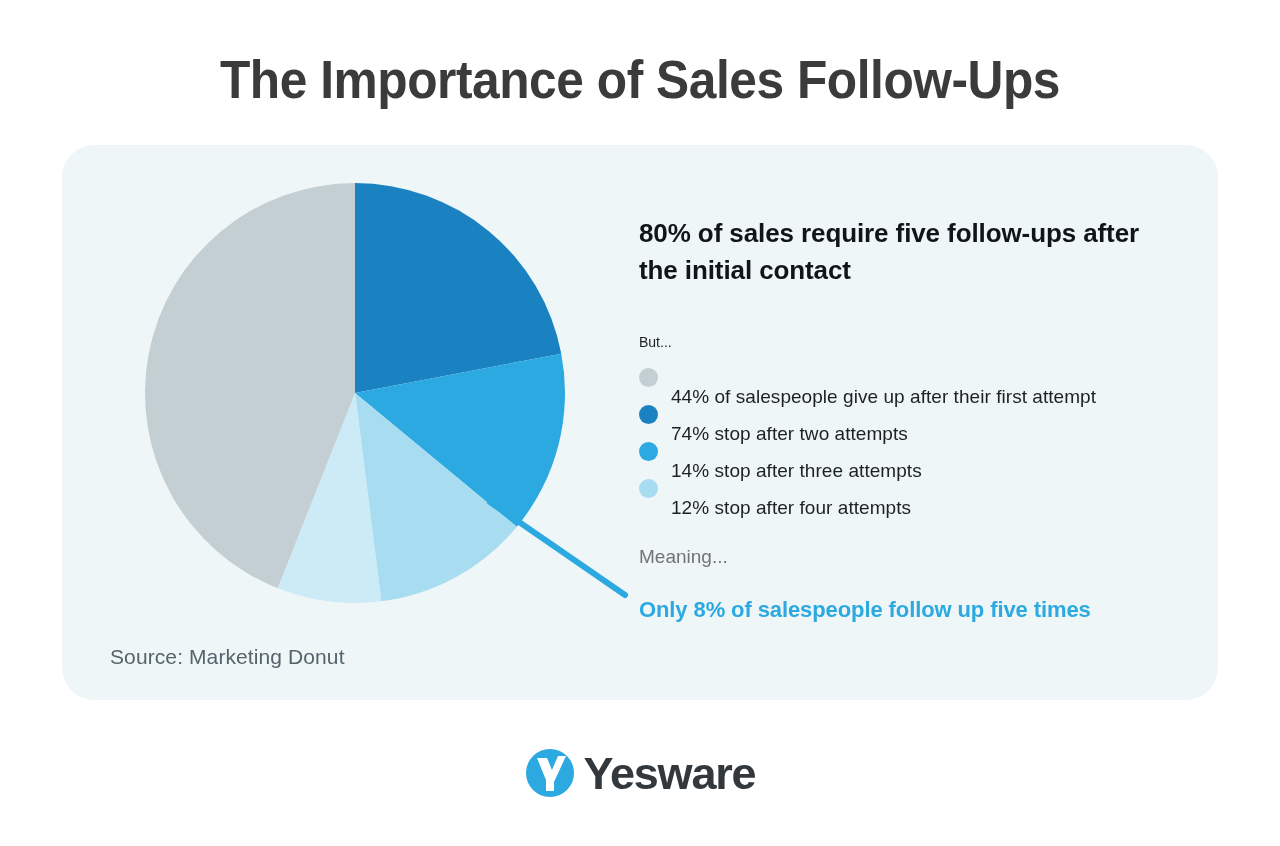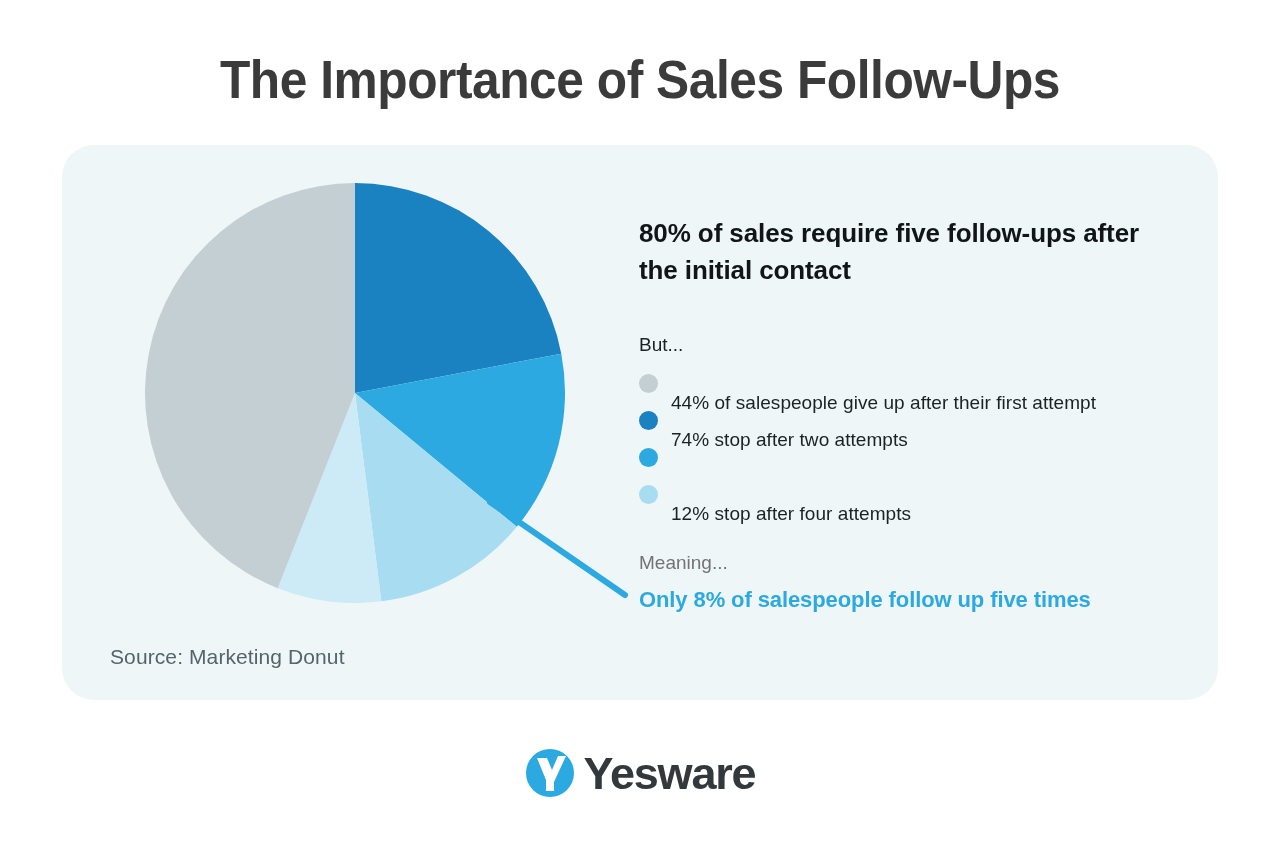"But..." .but-label { font-size: 19px -> 14px }
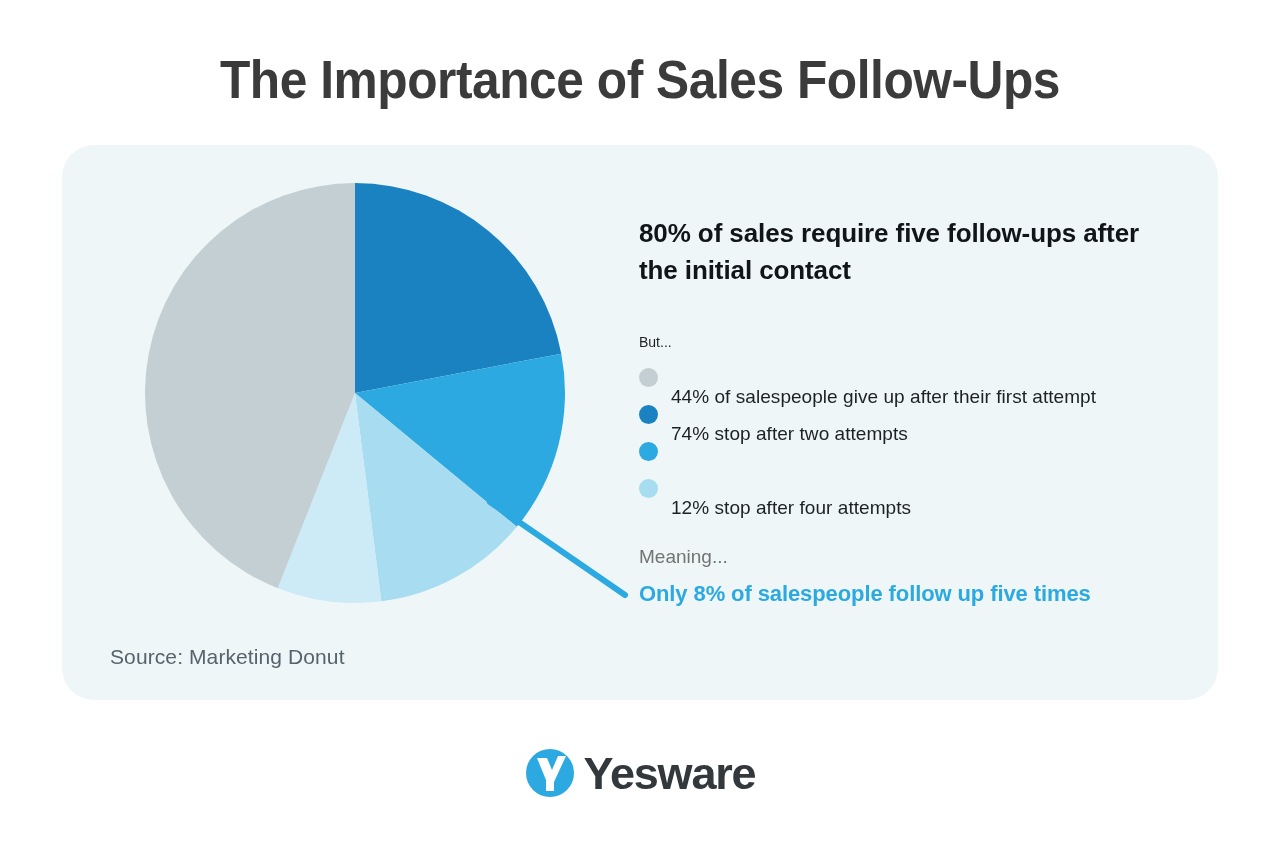"14% stop after three attempts" span.legend-label { html: none -> <span>14% stop after three attempts</span> }
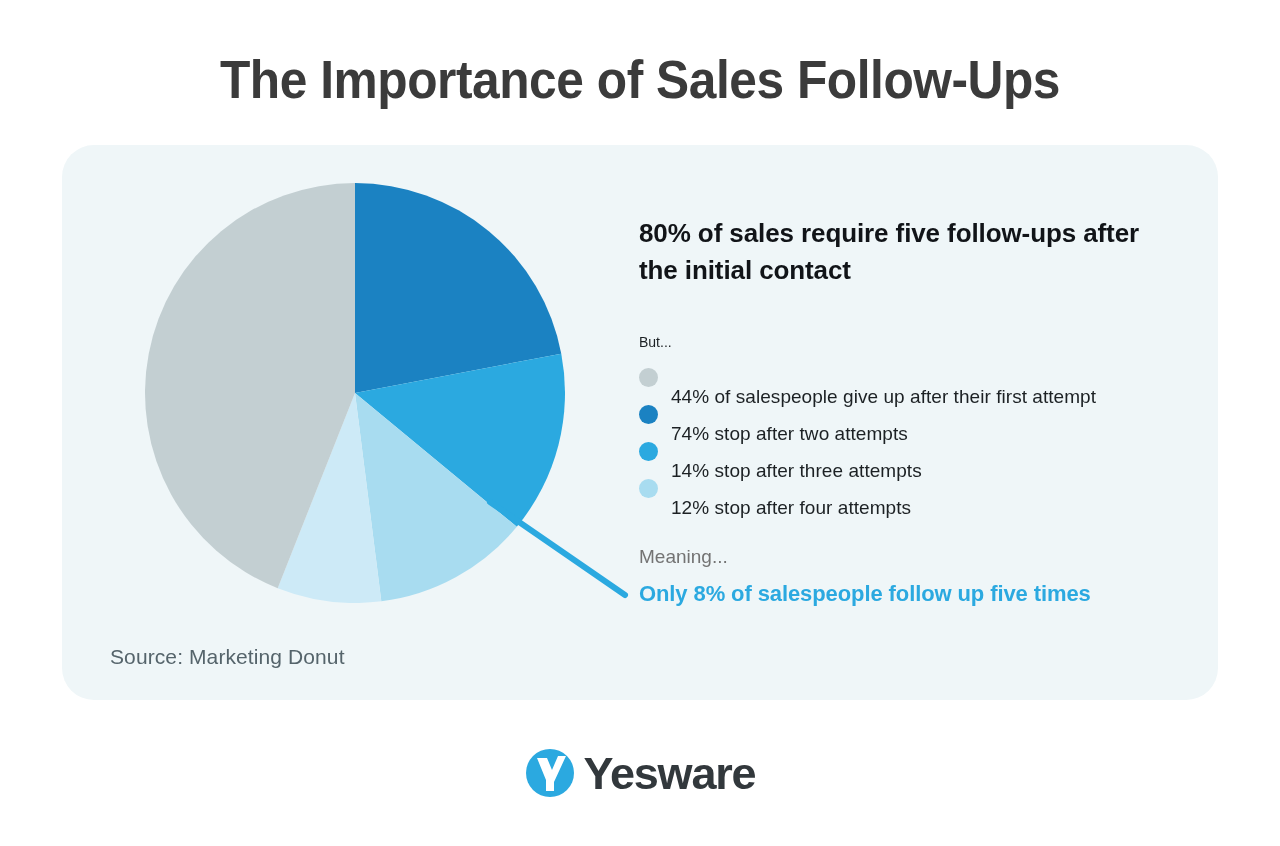"Only 8% of salespeople follow" .conclusion { margin-top: 10px -> 26px }
